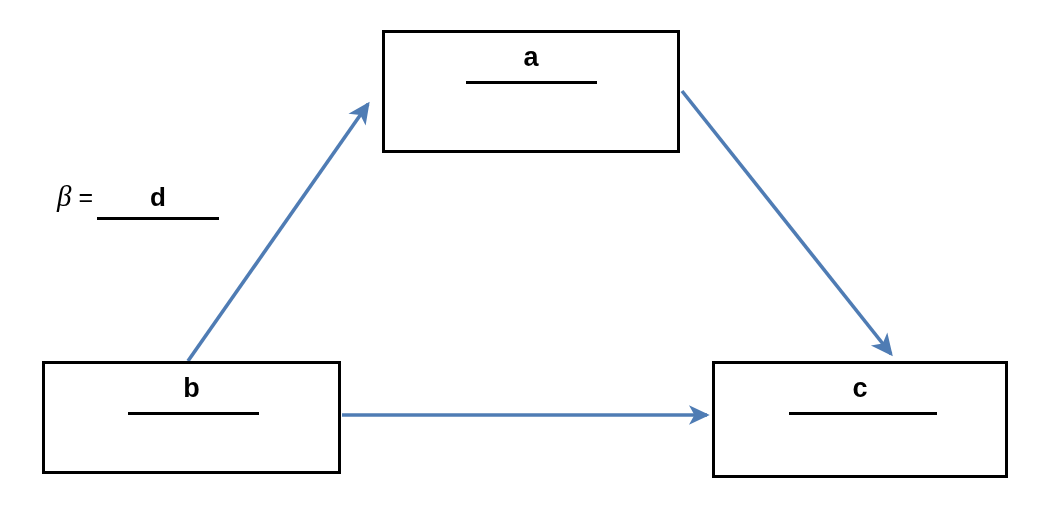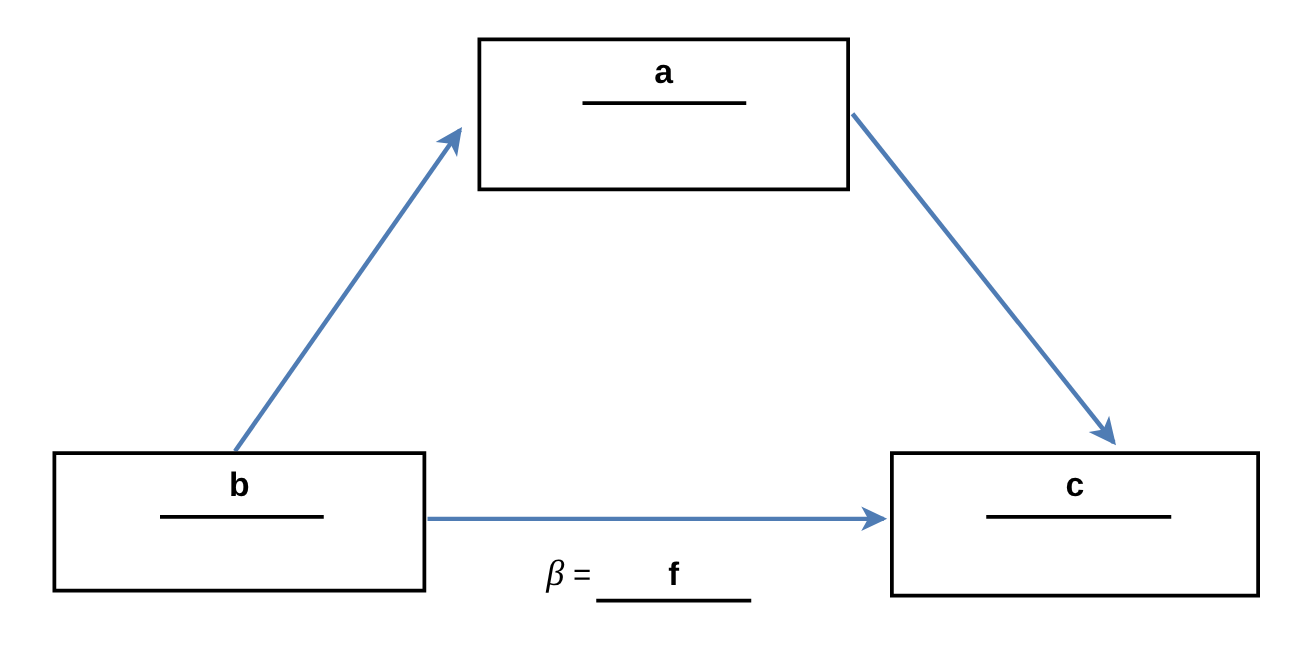"β = d" div.beta-label { html: none -> <div> <span>β</span><span> =</span><span>d</span> </div> }
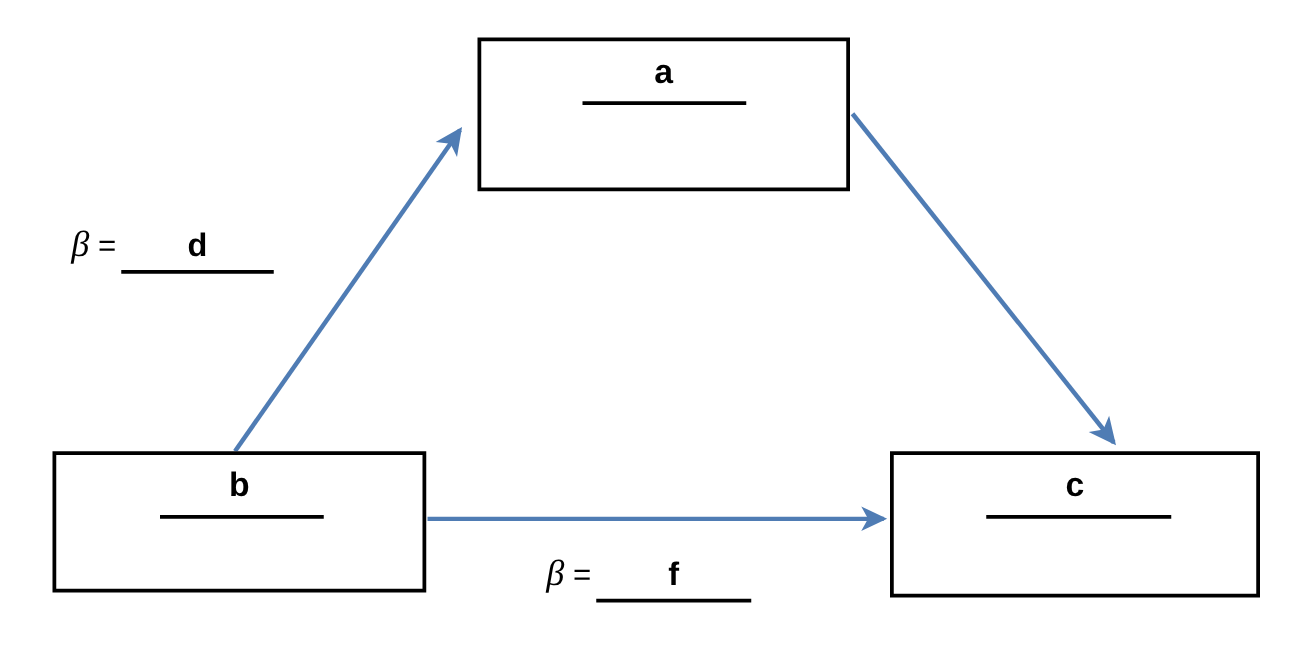"β = f" div.beta-label { html: <div> <span>β</span><span> =</span><span>f</span> </div> -> none }
